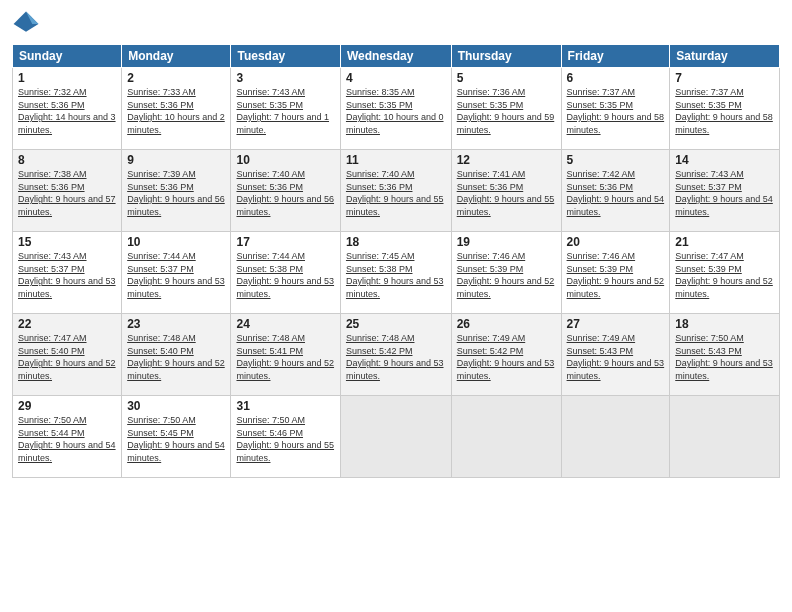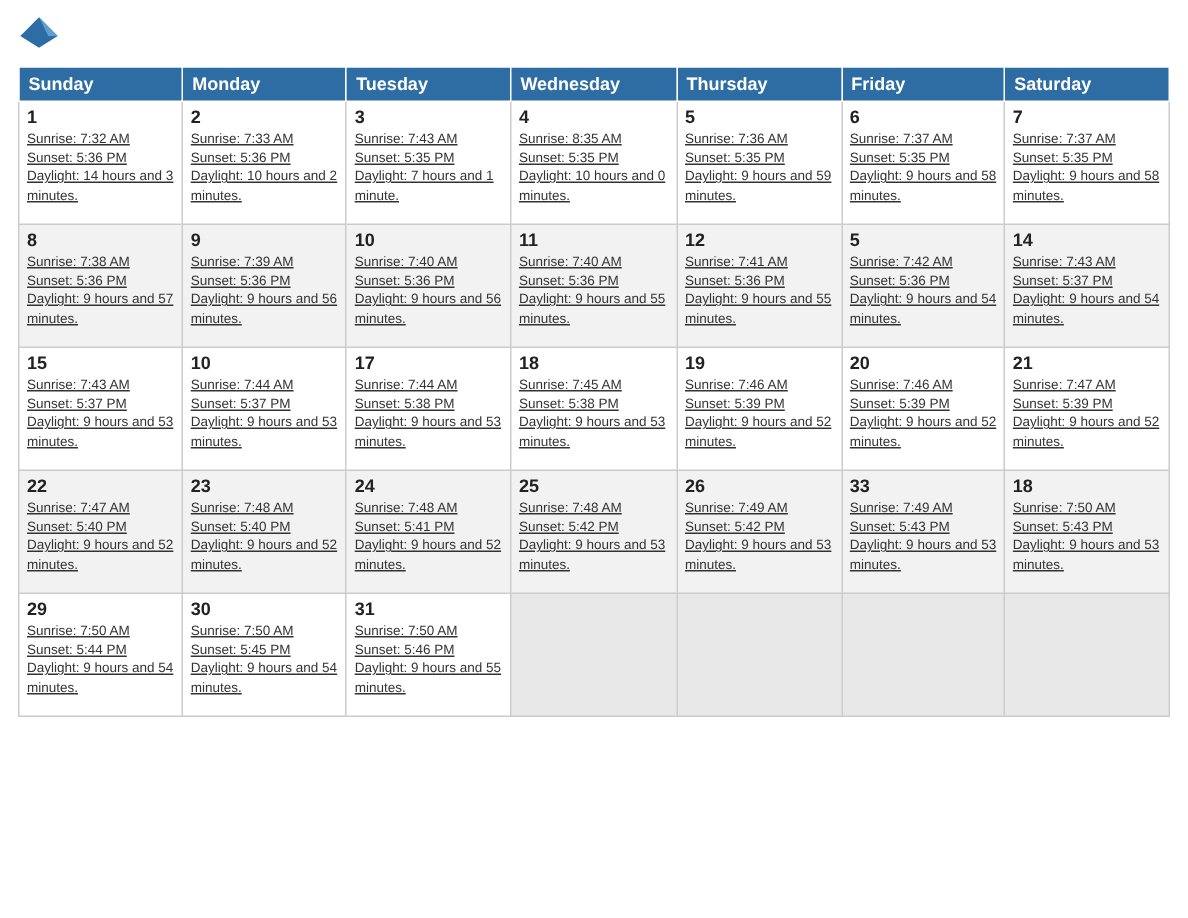"33" span.day-num { text: 33 -> 27 }
